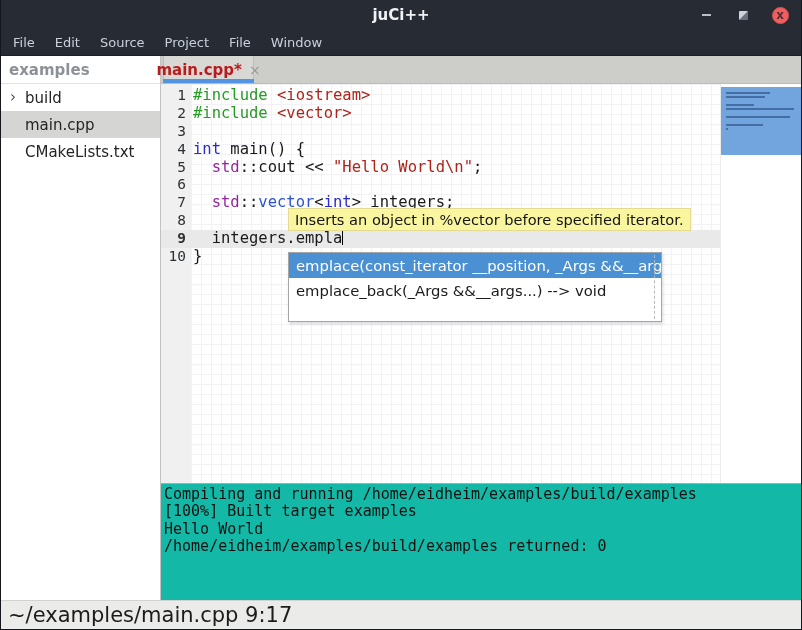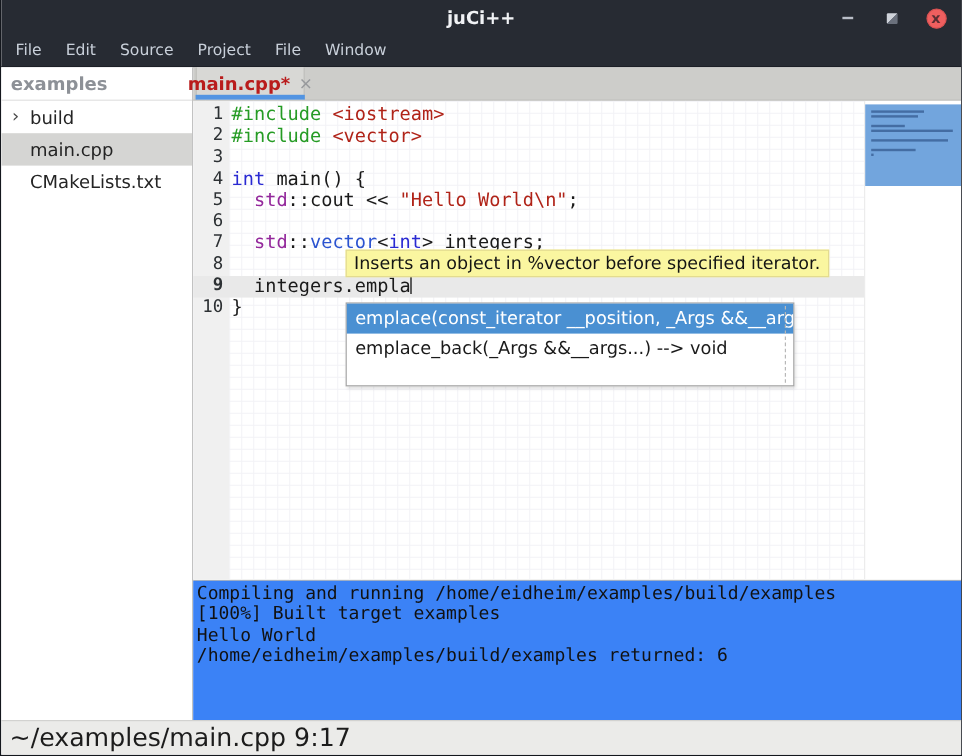"Compiling and running" .output { background: #3b82f6 -> #14b8a6 }
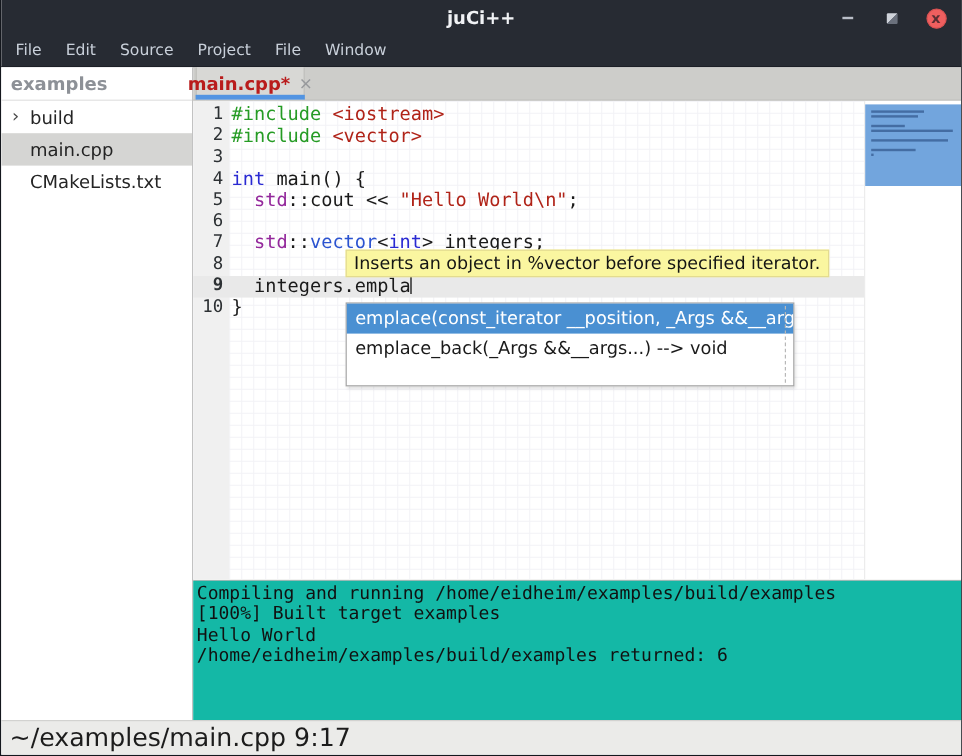"/home/eidheim/examples/build/examples" div.output-line { text: 6 -> 0 }
